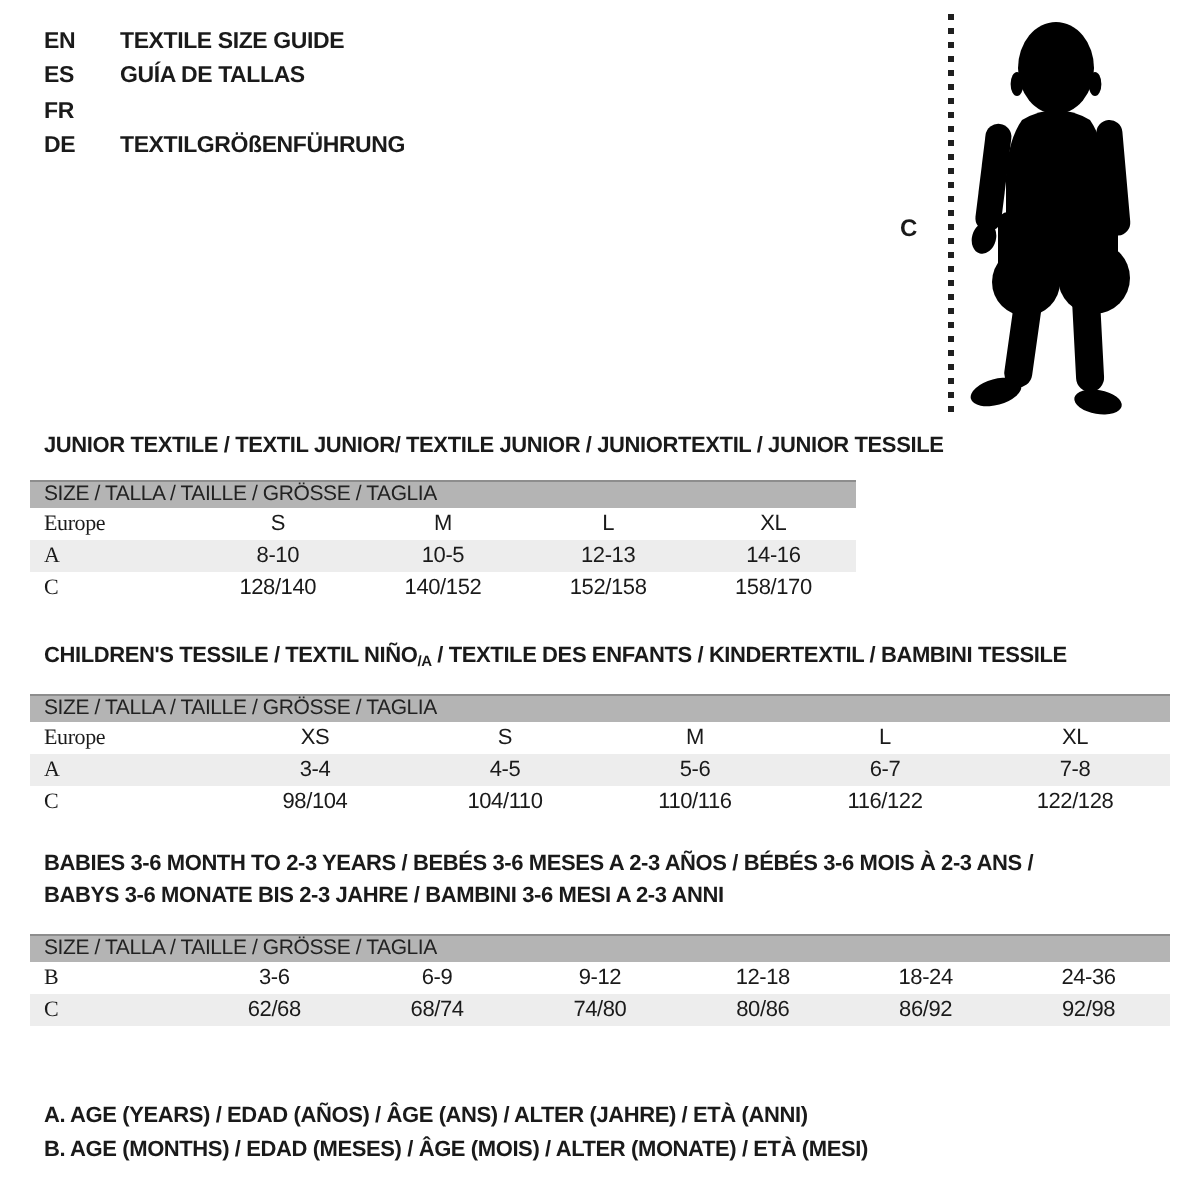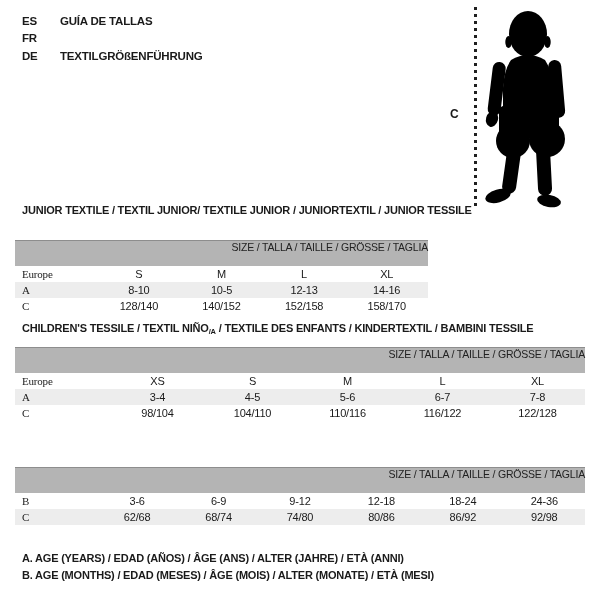"EN" div.lang-row { html: none -> <div> <span>EN</span> <span>TEXTILE SIZE GUIDE</span> </div> }
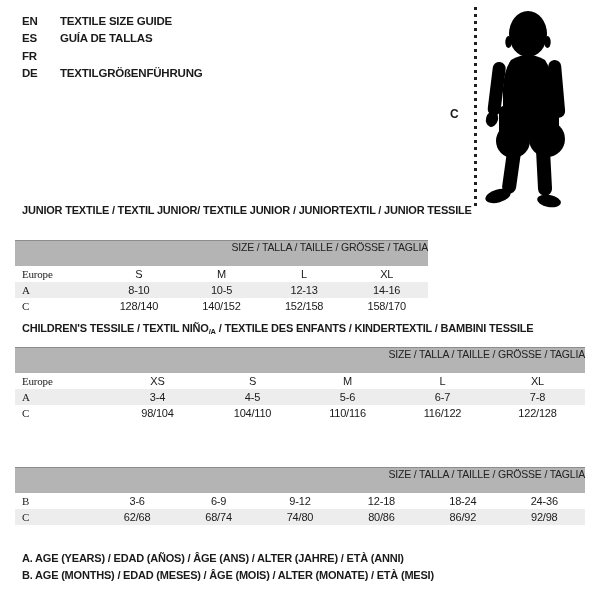"JUNIOR TEXTILE / TEXTIL JUNIOR/" div.section-title { top: 202px -> 215px }
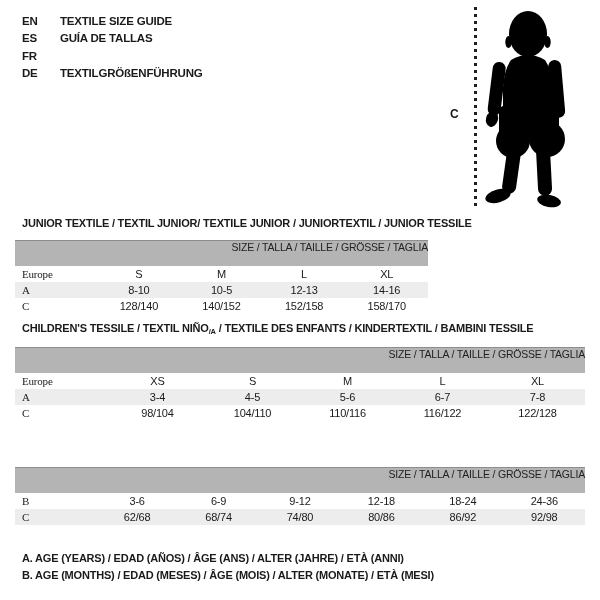"SIZE / TALLA / TAILLE" .size-table th { padding: 1px 0 13px 7px -> 1px 0 1px 7px; text-align: right -> left }
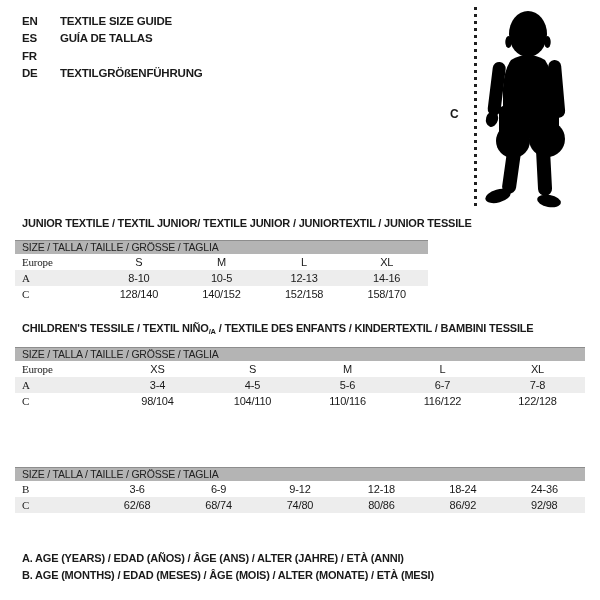"BABIES 3-6 MONTH TO 2-3" div.section-title { html: none -> <div> <div>BABIES 3-6 MONTH TO 2-3 YEARS / BEBÉS 3-6 MESES A 2-3 AÑOS / BÉBÉS 3-6 MOIS À 2-3 ANS /</div> <div>BABYS 3-6 MONATE BIS 2-3 JAHRE / BAMBINI 3-6 MESI A 2-3 ANNI</div> </div> }
